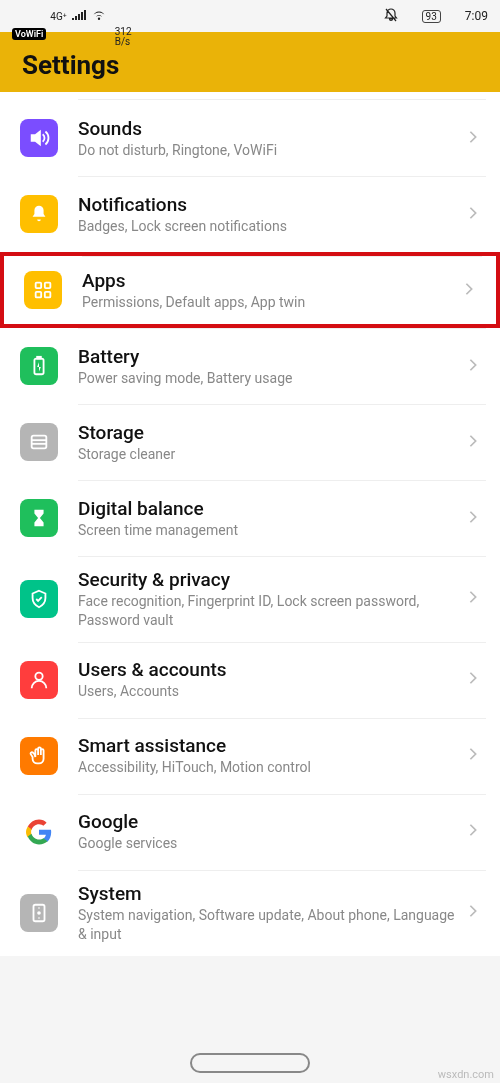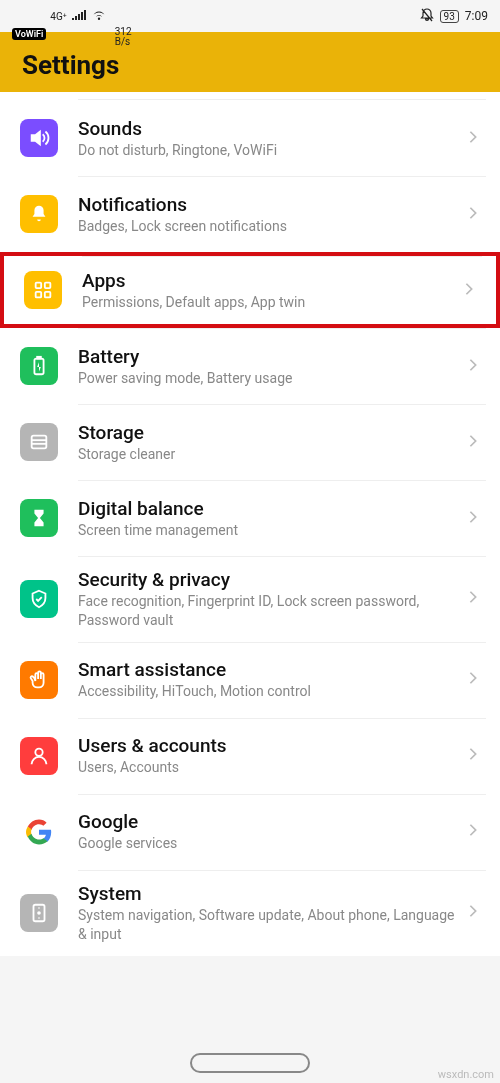"93" .status-right { gap: 6px -> 24px }
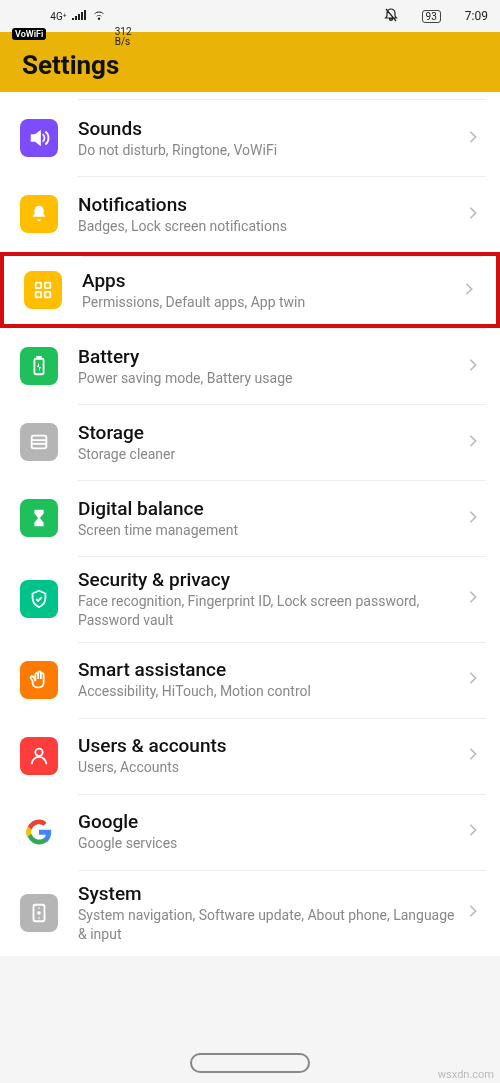"Smart assistance" div.row { order: before "Users & accounts" -> after "Users & accounts" }
